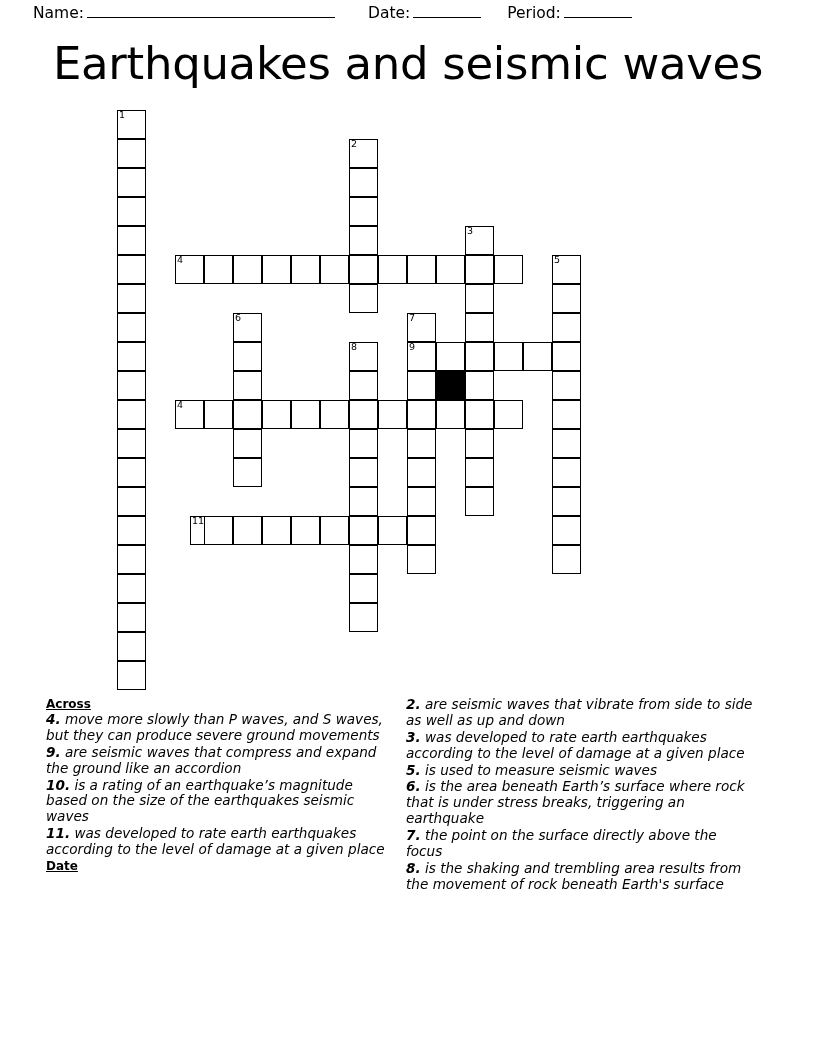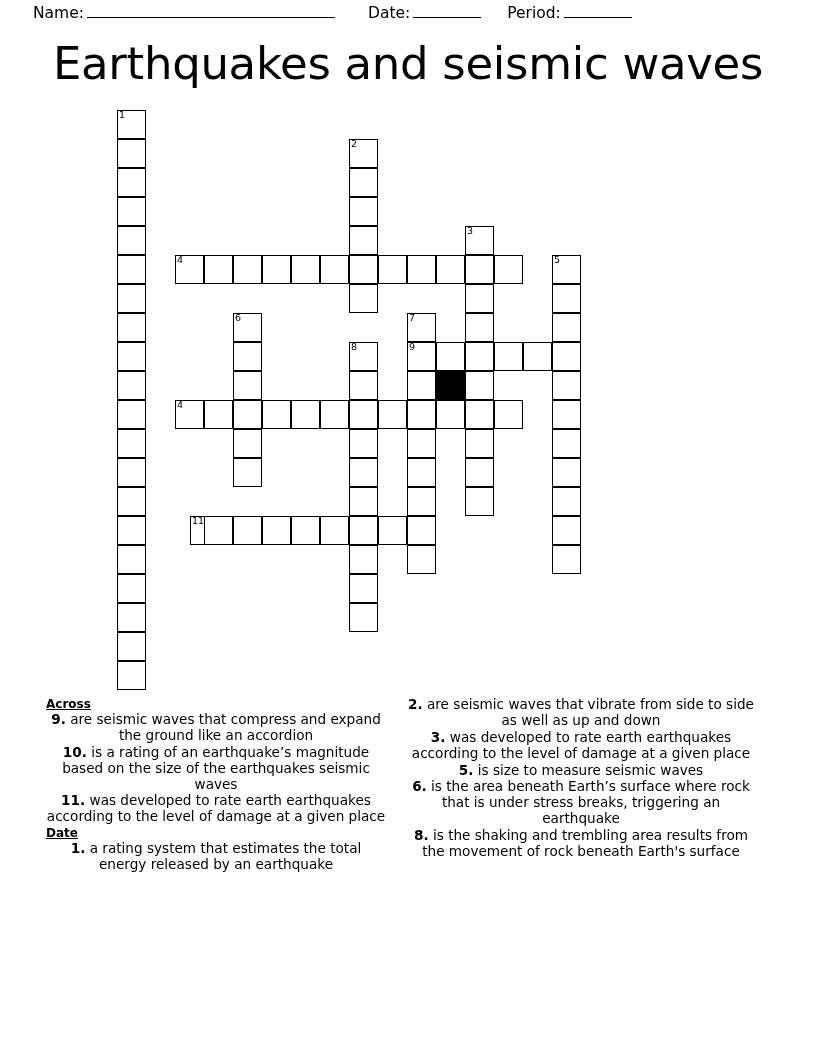"2. are seismic waves that" .clue { font-style: none -> italic; text-align: center -> left }
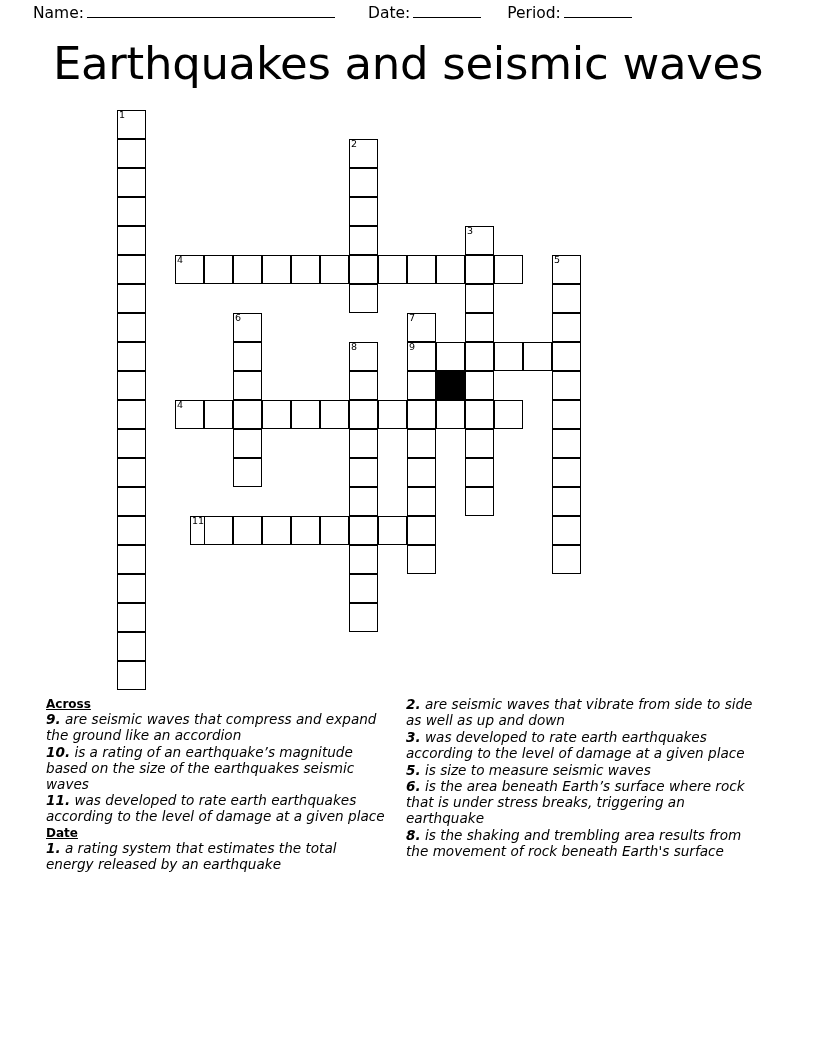"4. move more slowly than" div.clue { html: none -> <div><span>4.</span><span> move more slowly than P waves, and S waves, but they can produce severe ground movements</span></div> }
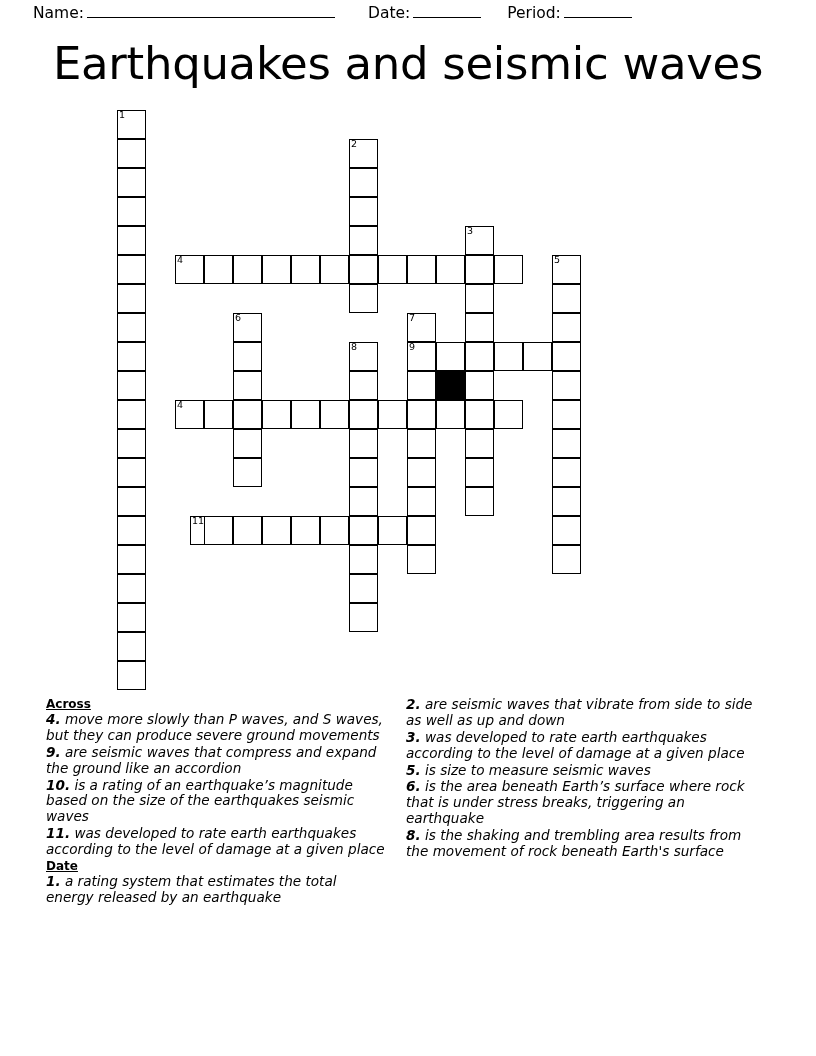"is size to measure seismic" span.clue-text { text: size -> used }
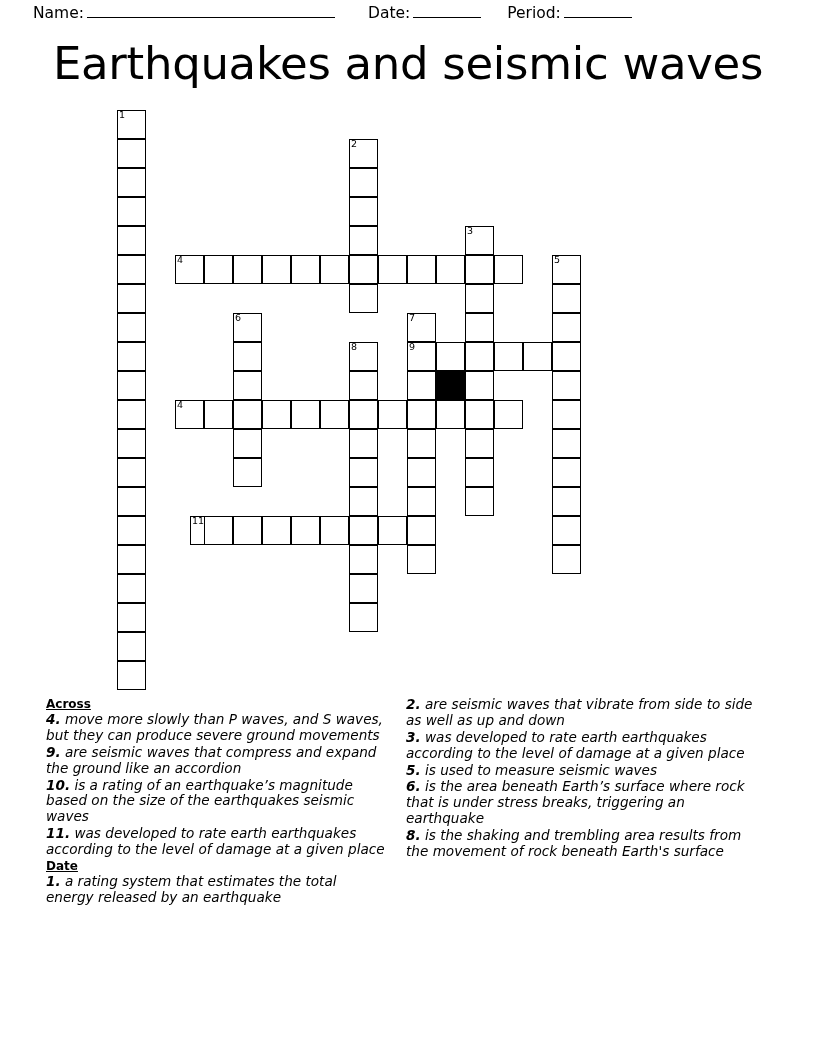"7. the point on the" div.clue { html: none -> <div><span>7.</span><span> the point on the surface directly above the focus</span></div> }
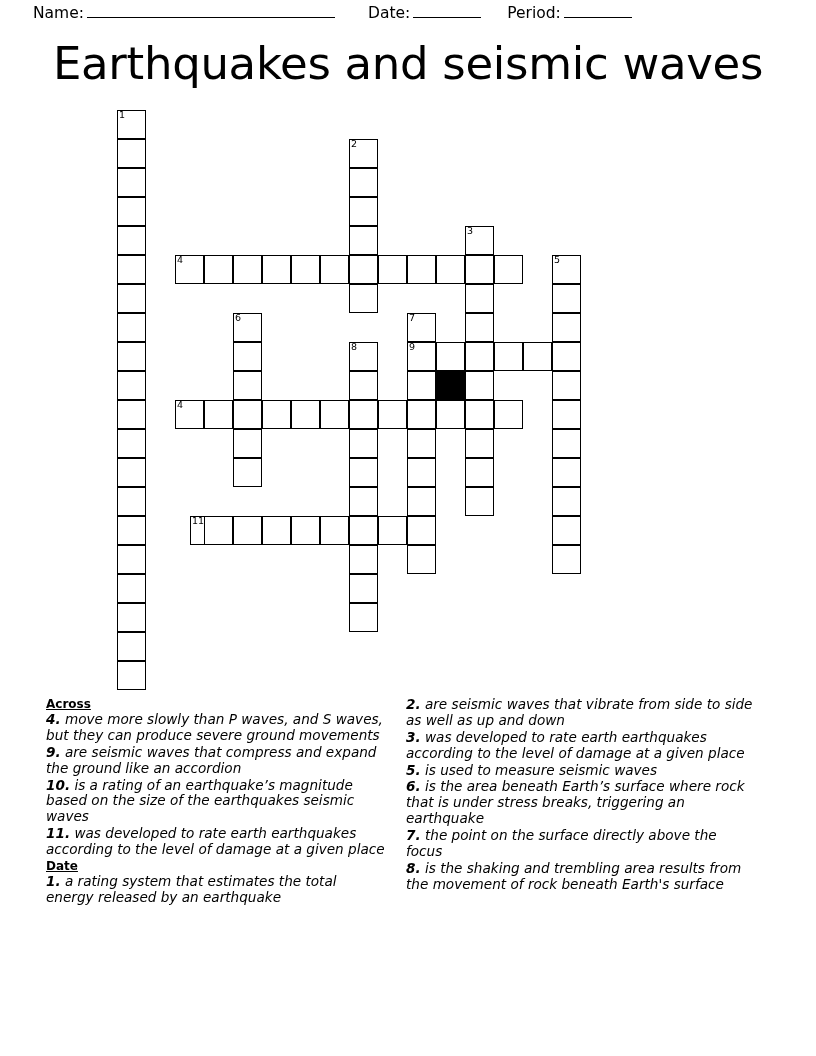"1. a rating system that" div { html: <div> <div><span>1.</span><span> a rating system that estimates the total energy released by an earthquake</span></div> </div> -> none }
